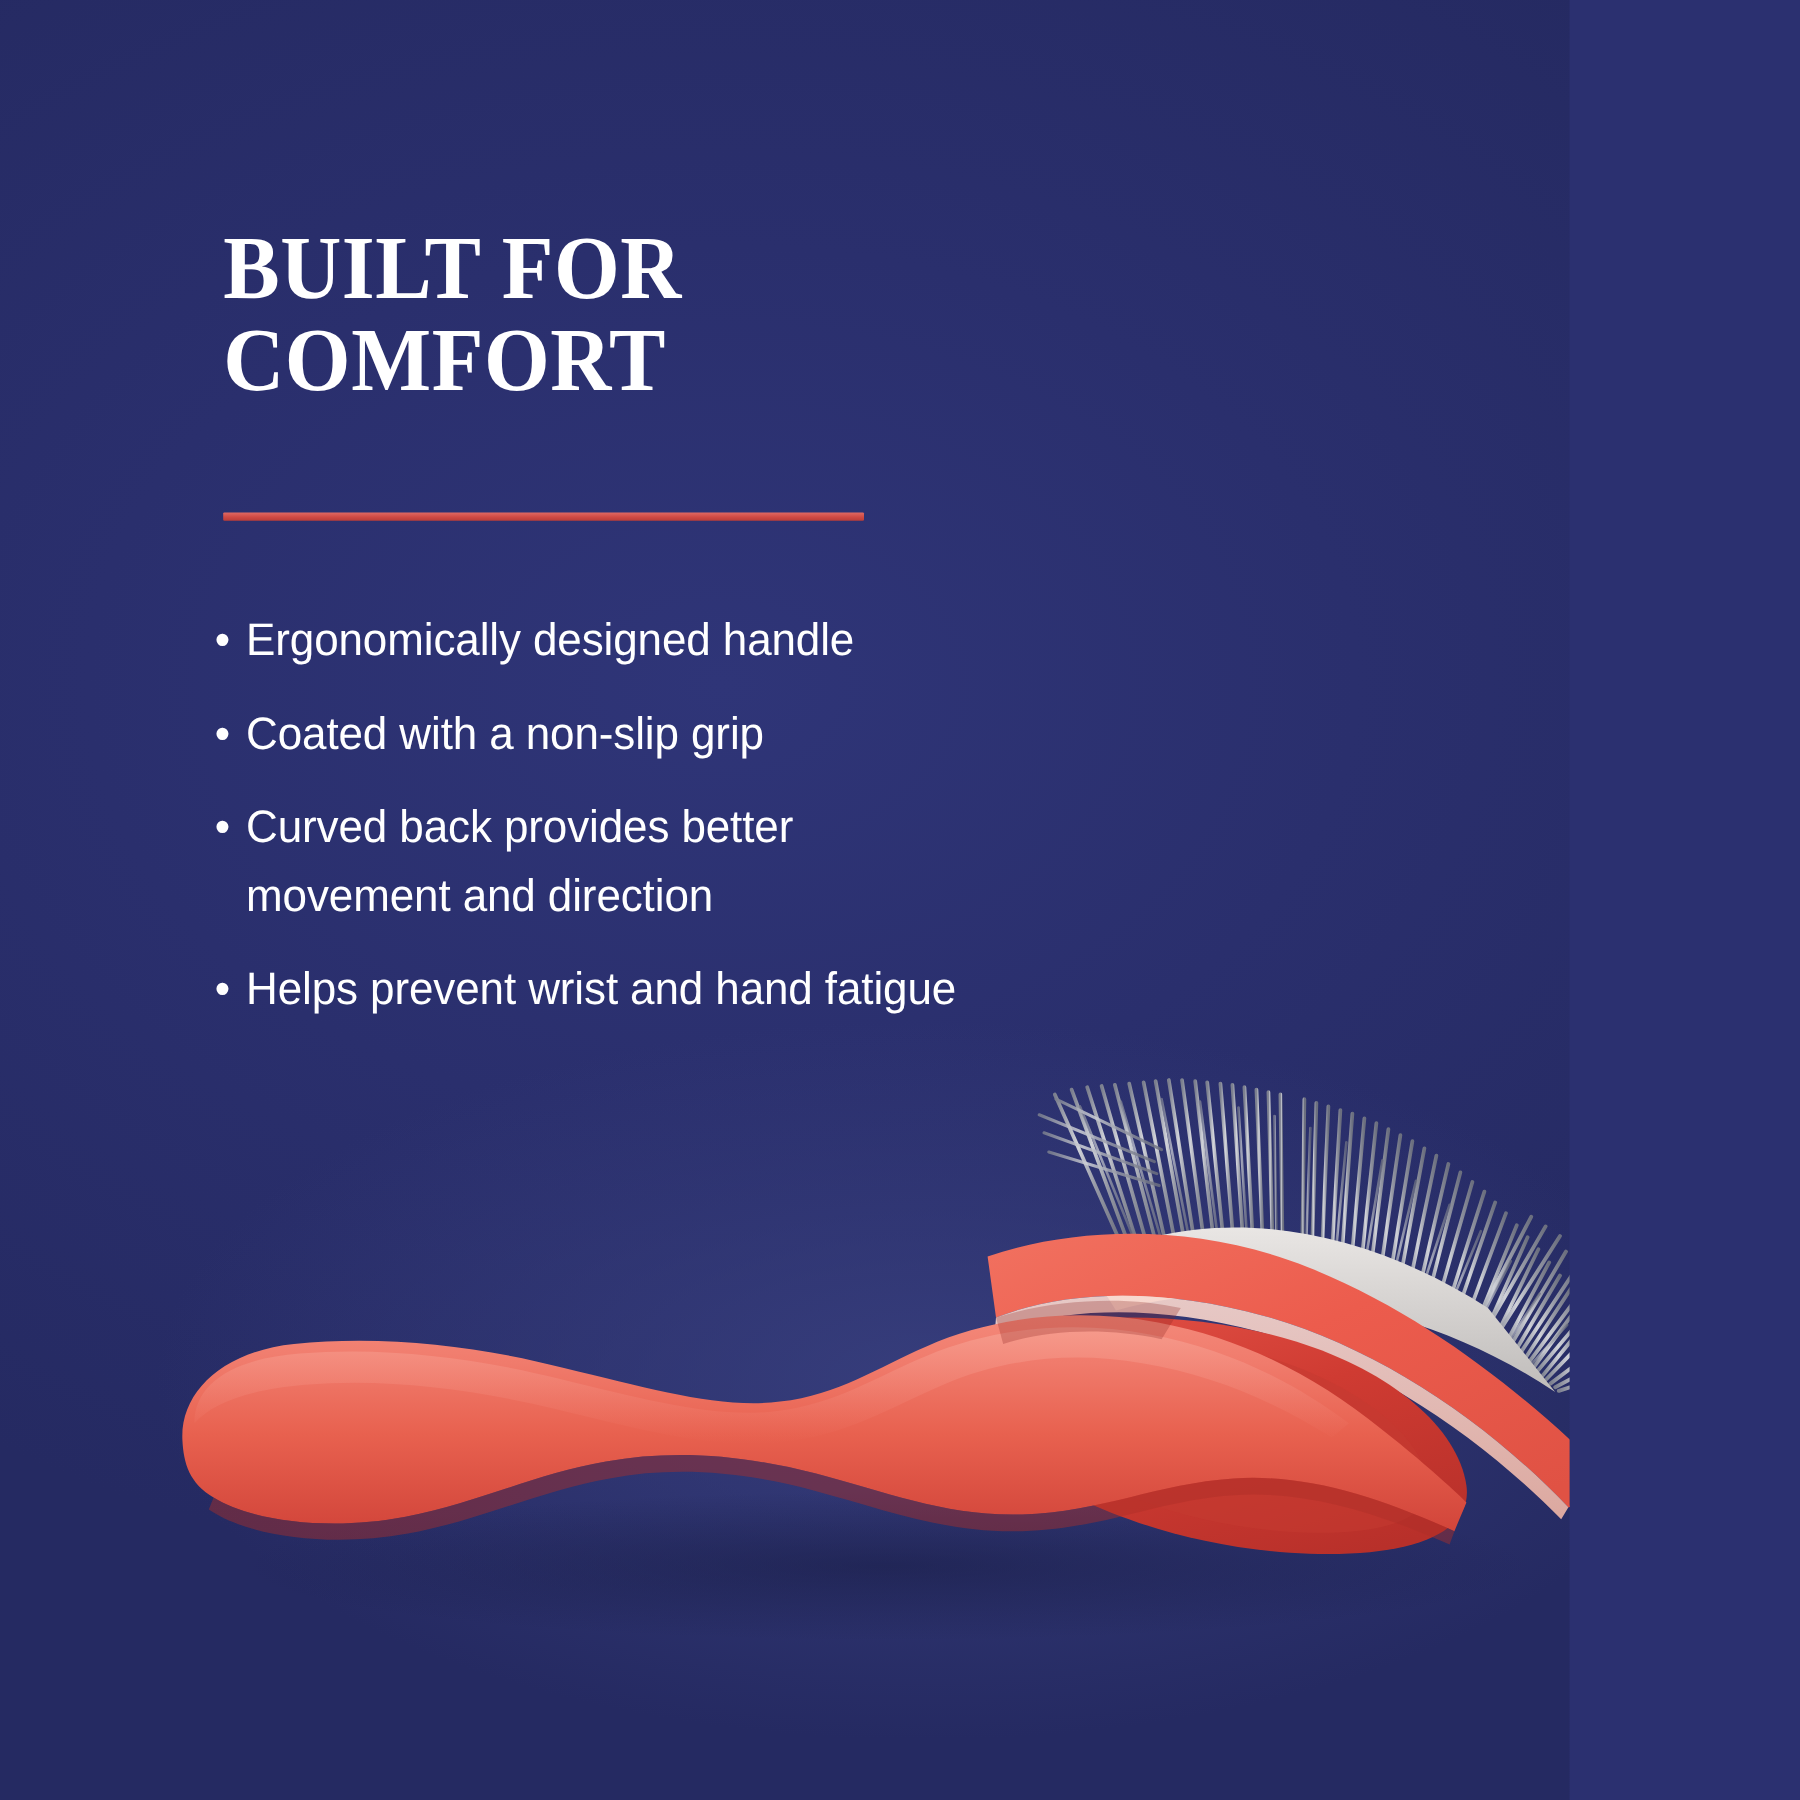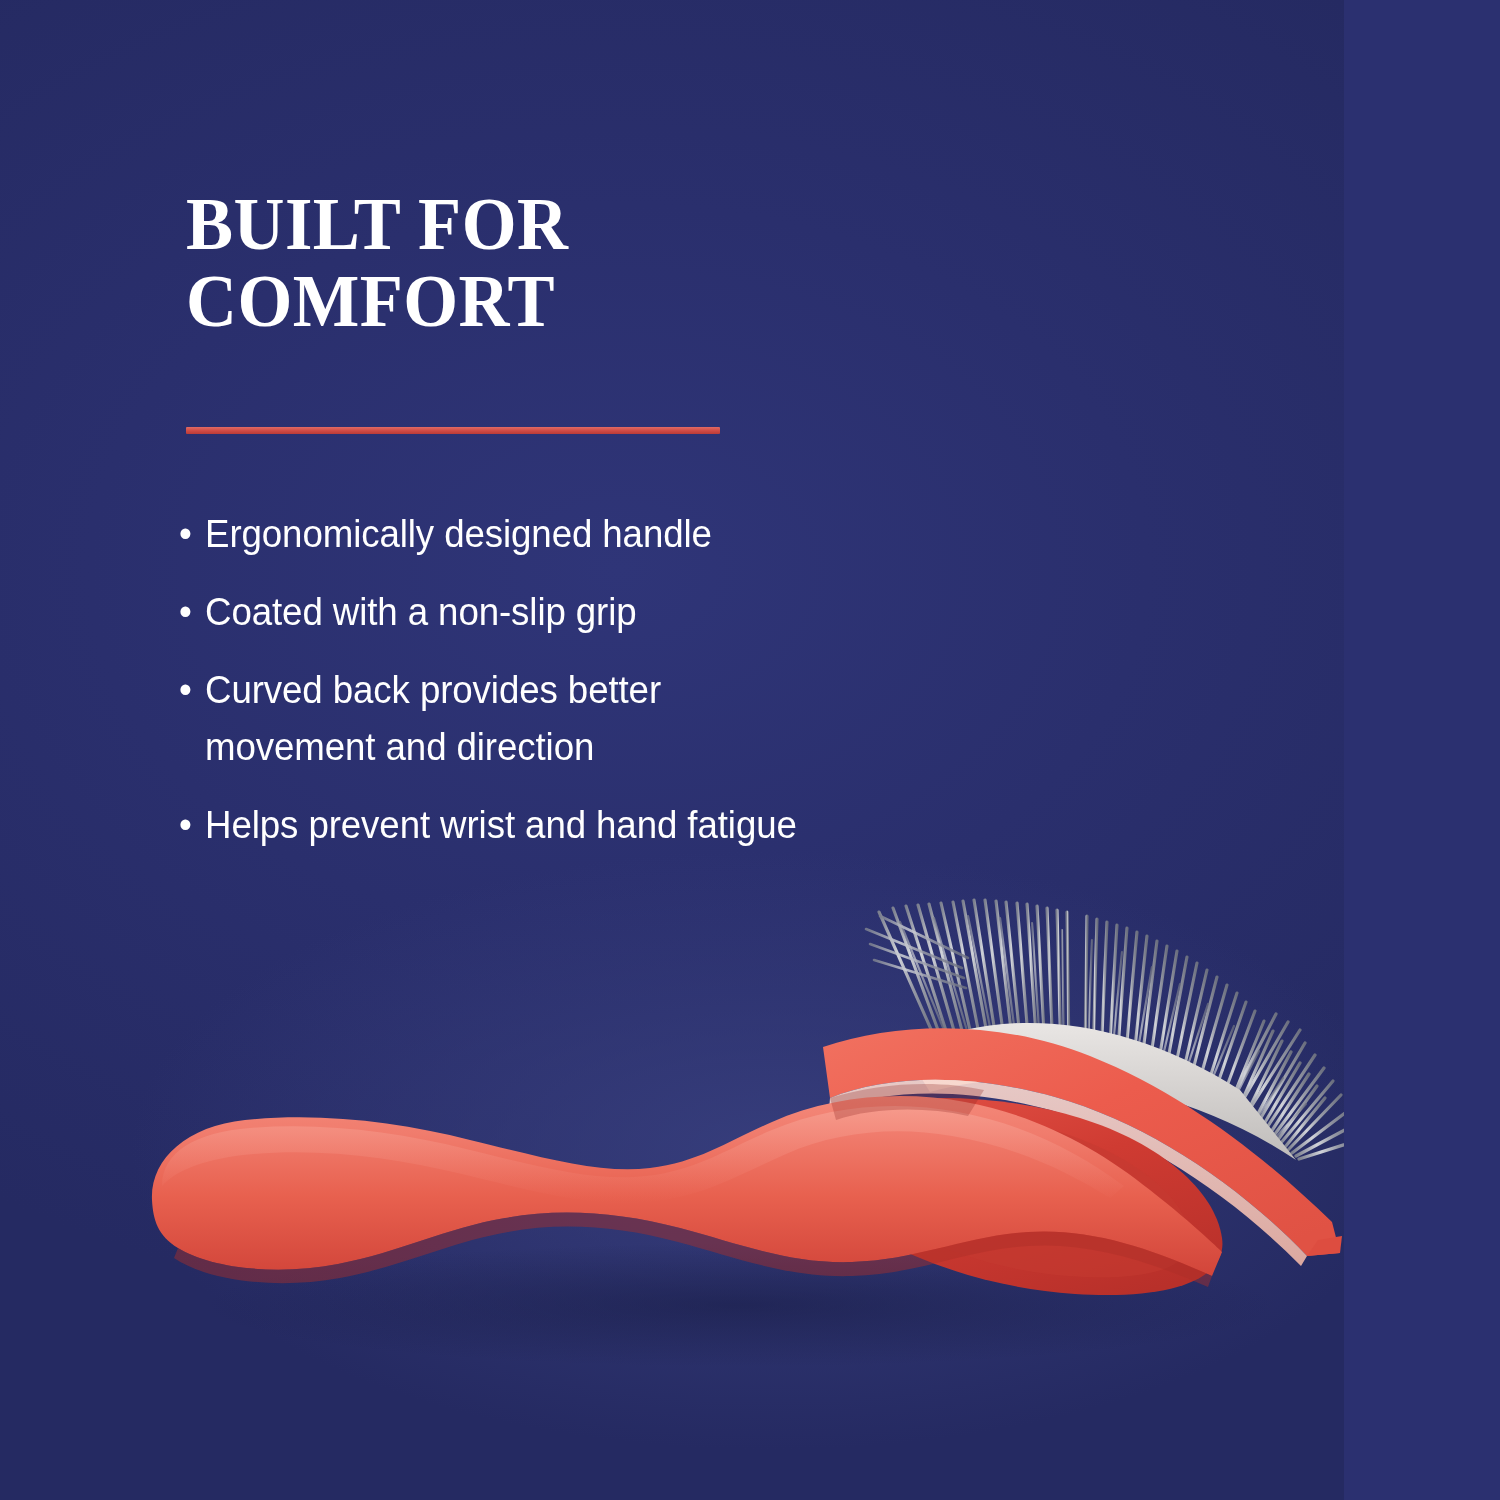"BUILT FOR" #stage { padding-left: 36px -> none }
